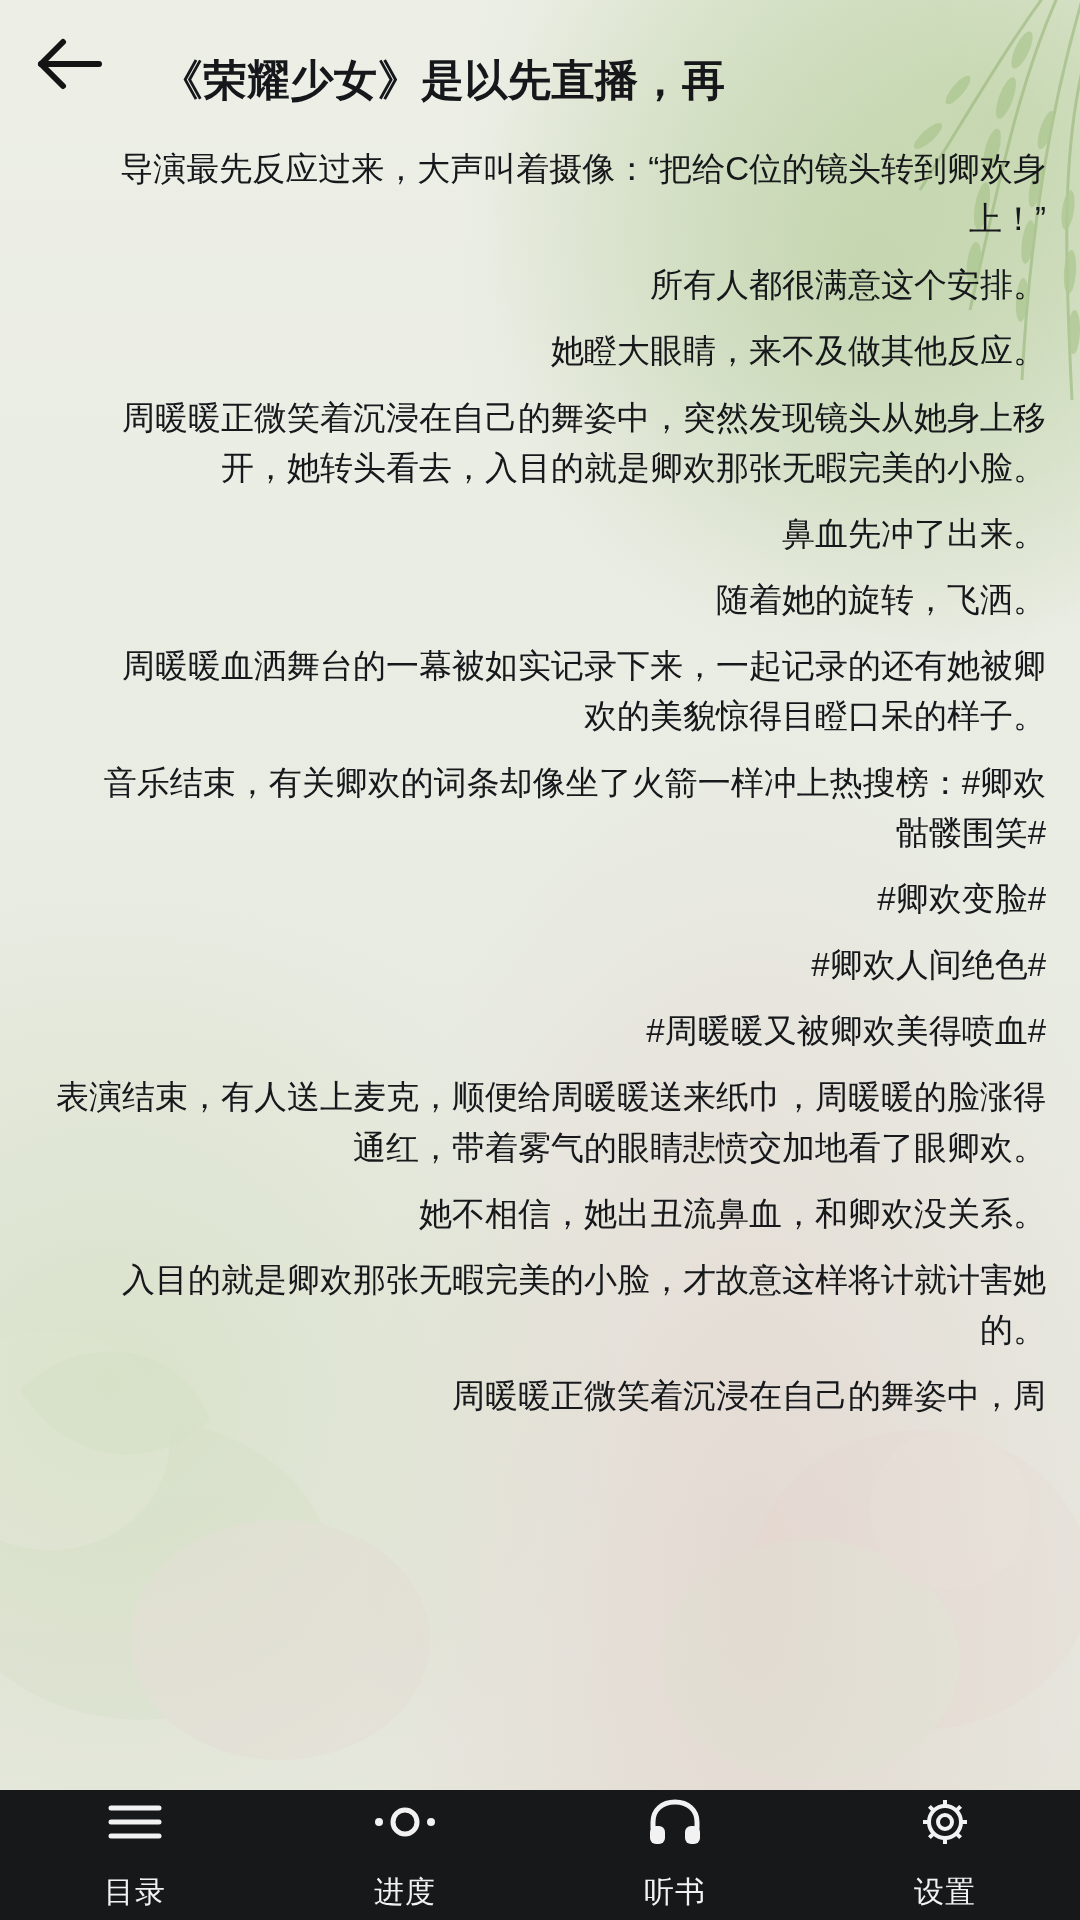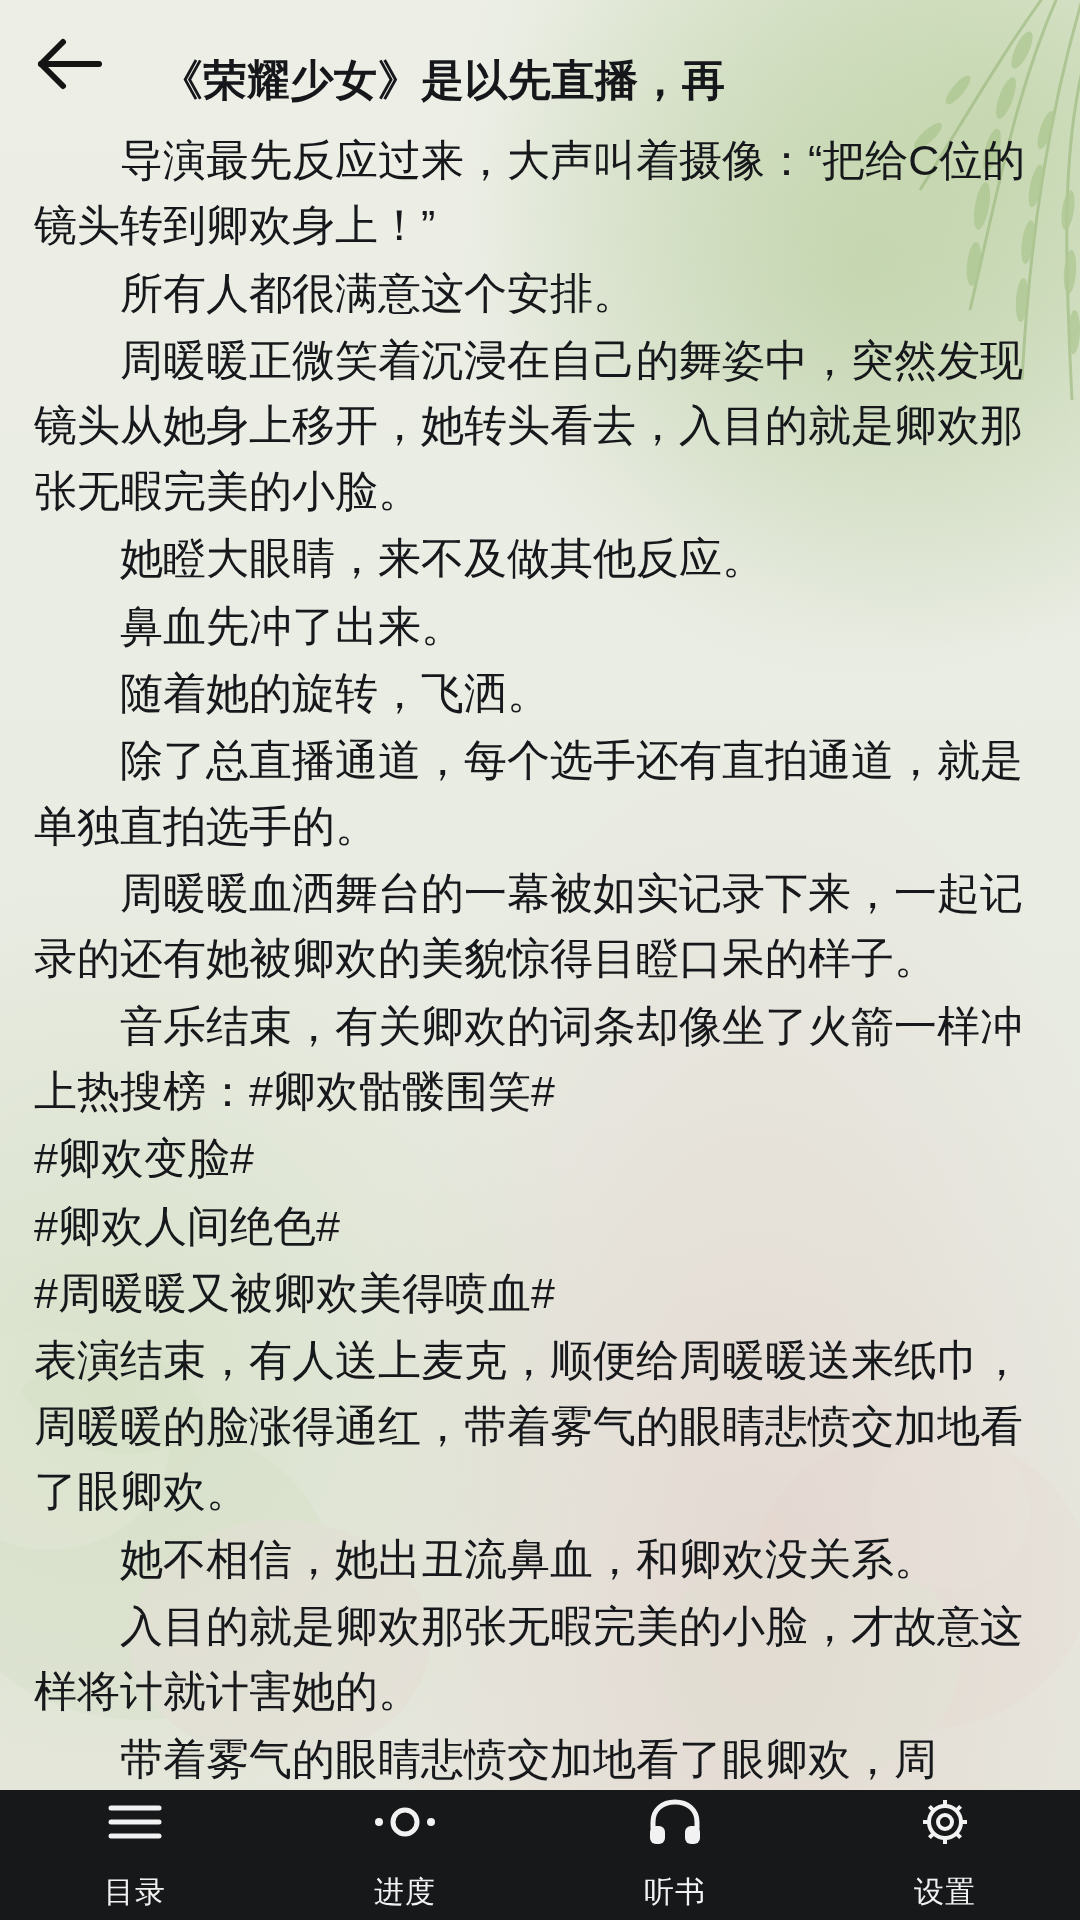"导演最先反应过来，大声叫着摄像：“把给C位的镜头转到卿欢身上！”" .para { font-size: 43px -> 33px; margin: 0 0 2px 0 -> 16px 0 2px 0; text-align: none -> right }
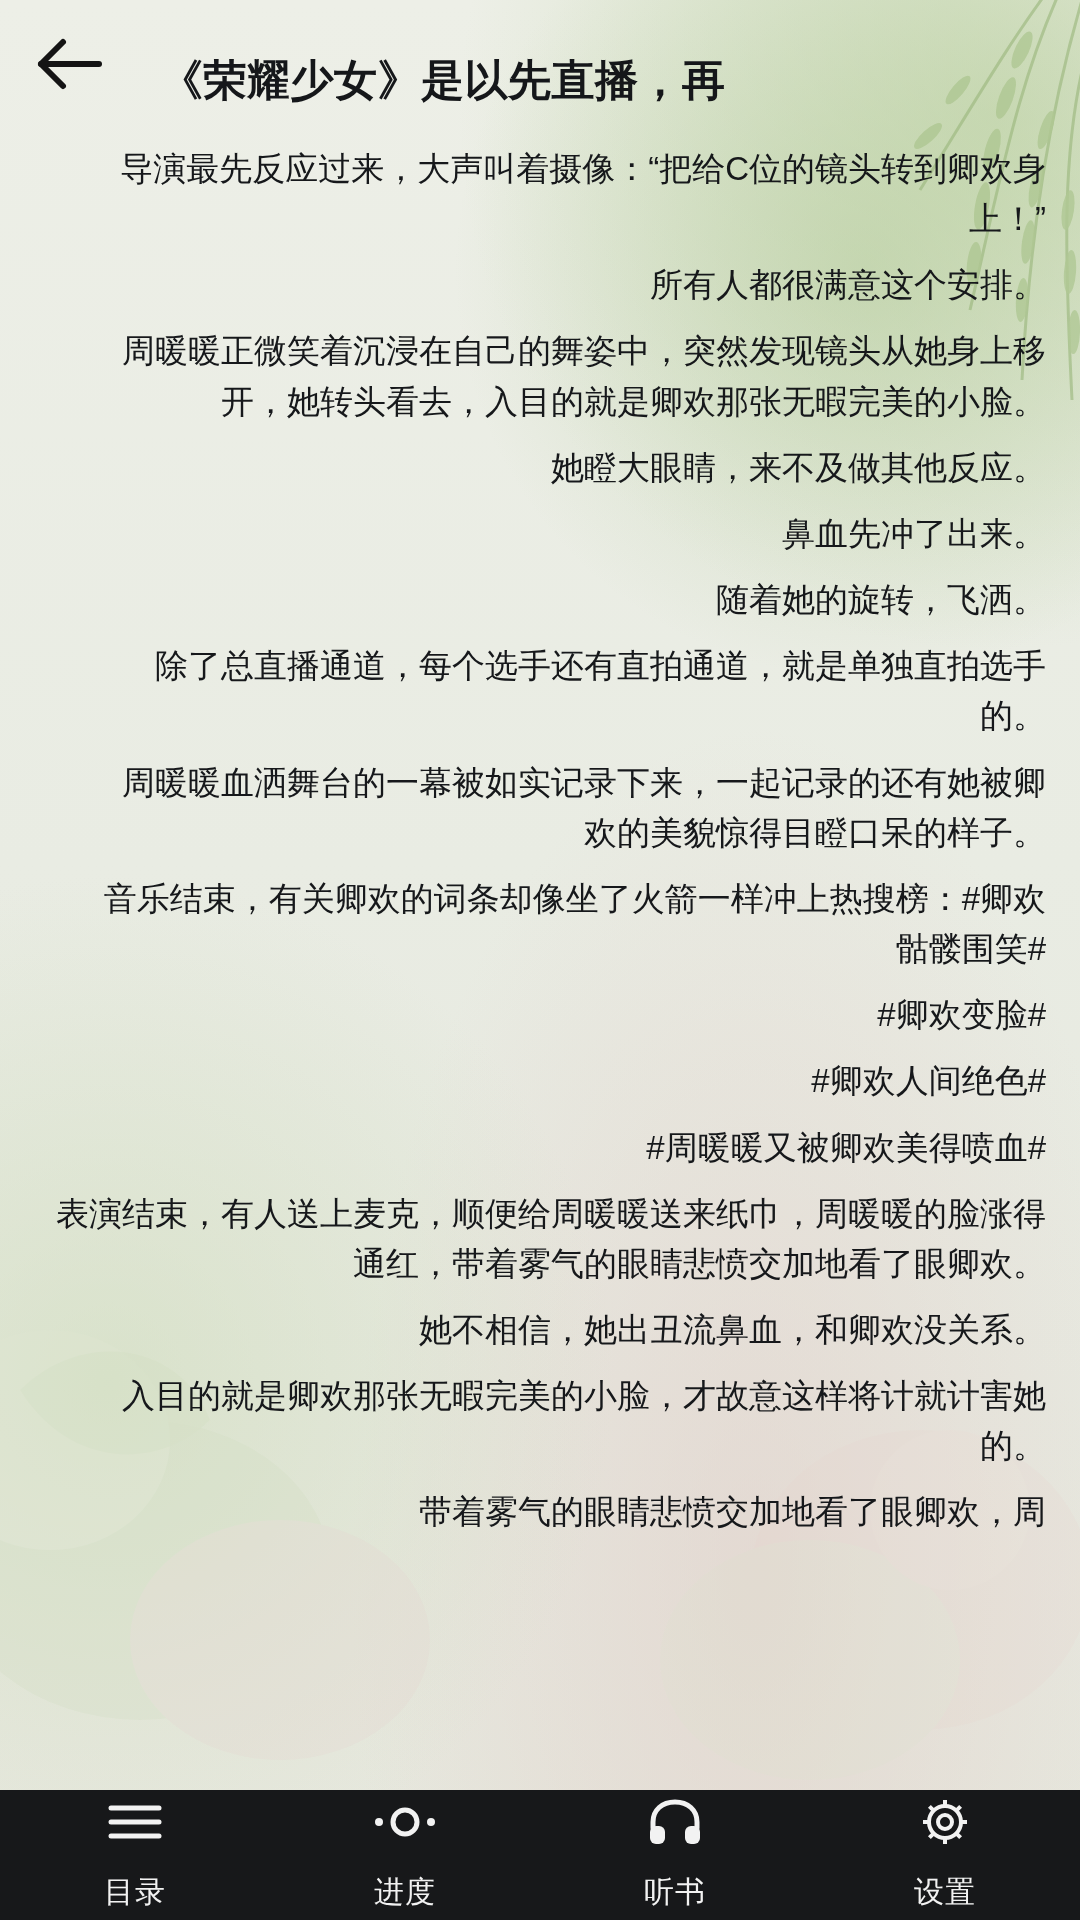"周暖暖正微笑着沉浸在自己的舞姿中，突然发现镜头从她身上移开，她转头看去，入目的就" p.para { order: before "她瞪大眼睛，来不及做其他反应。" -> after "她瞪大眼睛，来不及做其他反应。" }
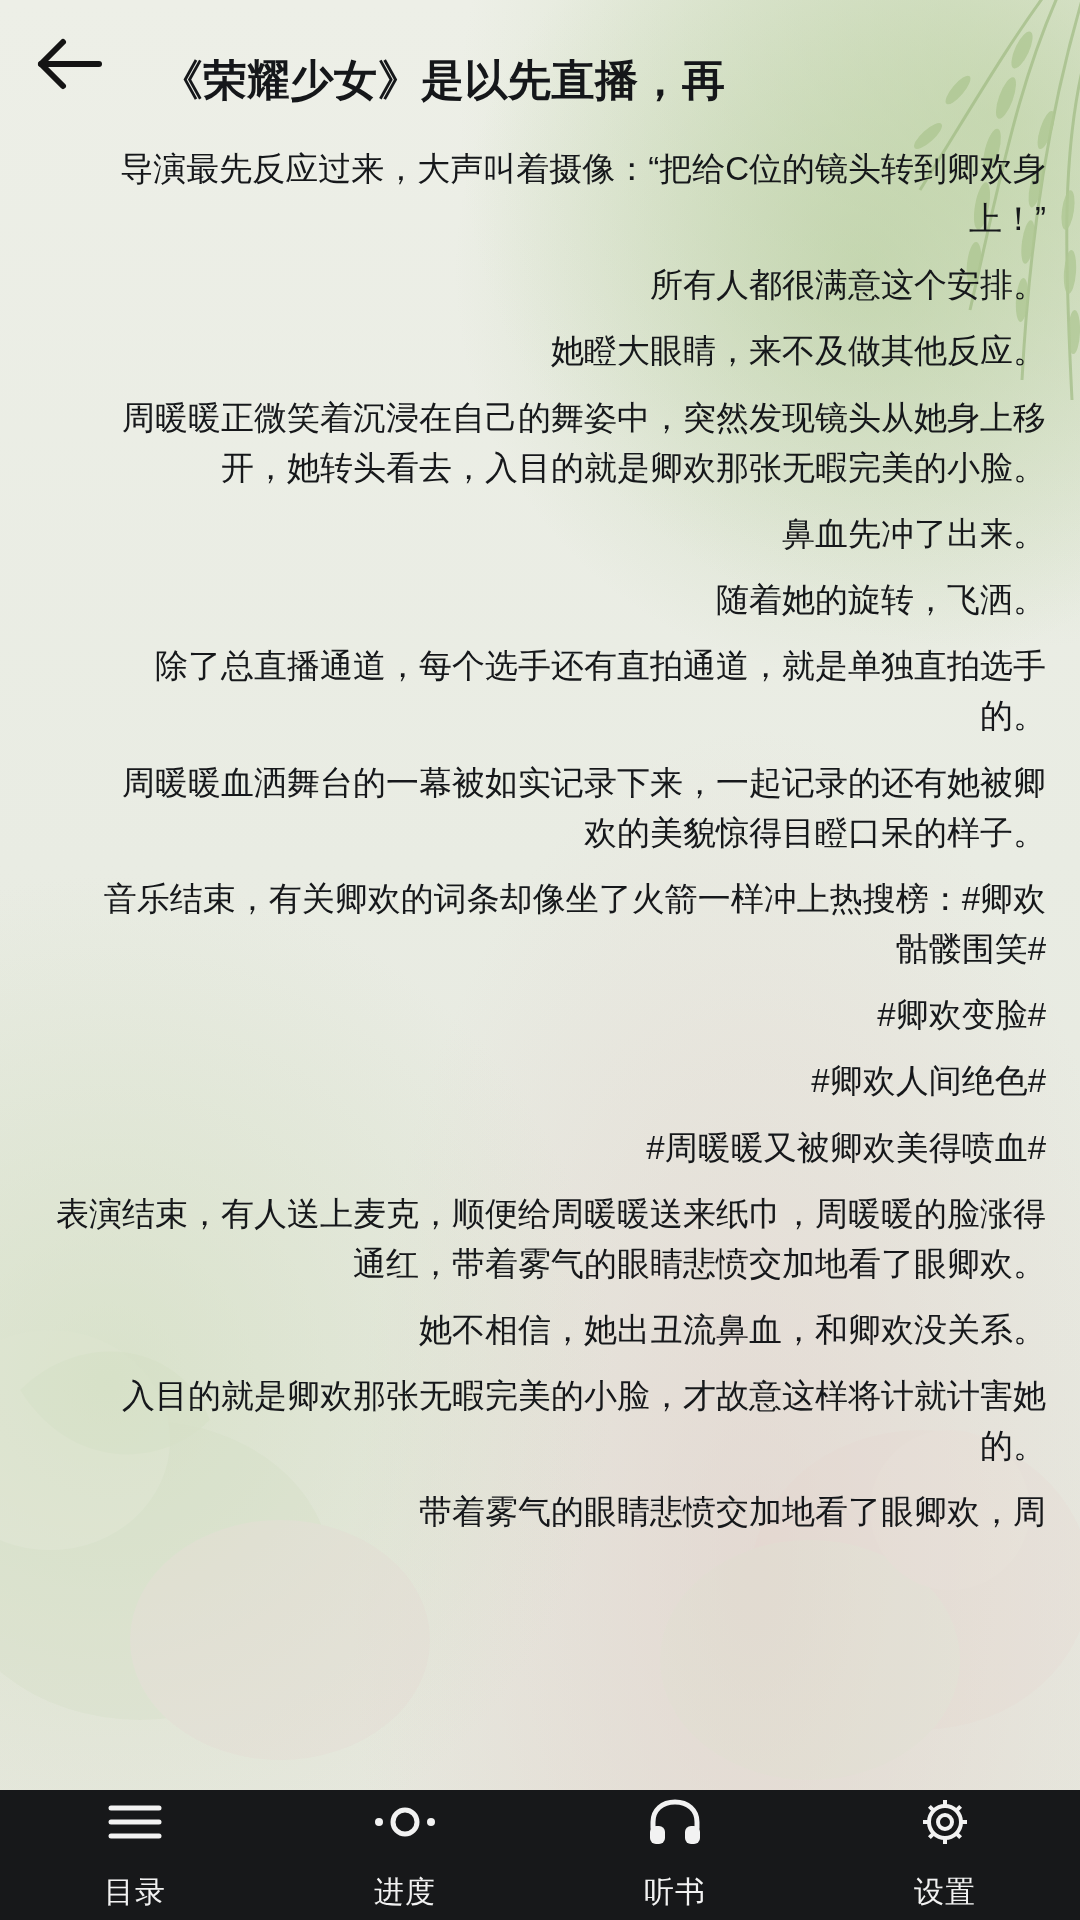"除了总直播通道，每个选手还有直拍通道，就是单独直拍选手的。" p.para { html: <p>除了总直播通道，每个选手还有直拍通道，就是单独直拍选手的。</p> -> none }
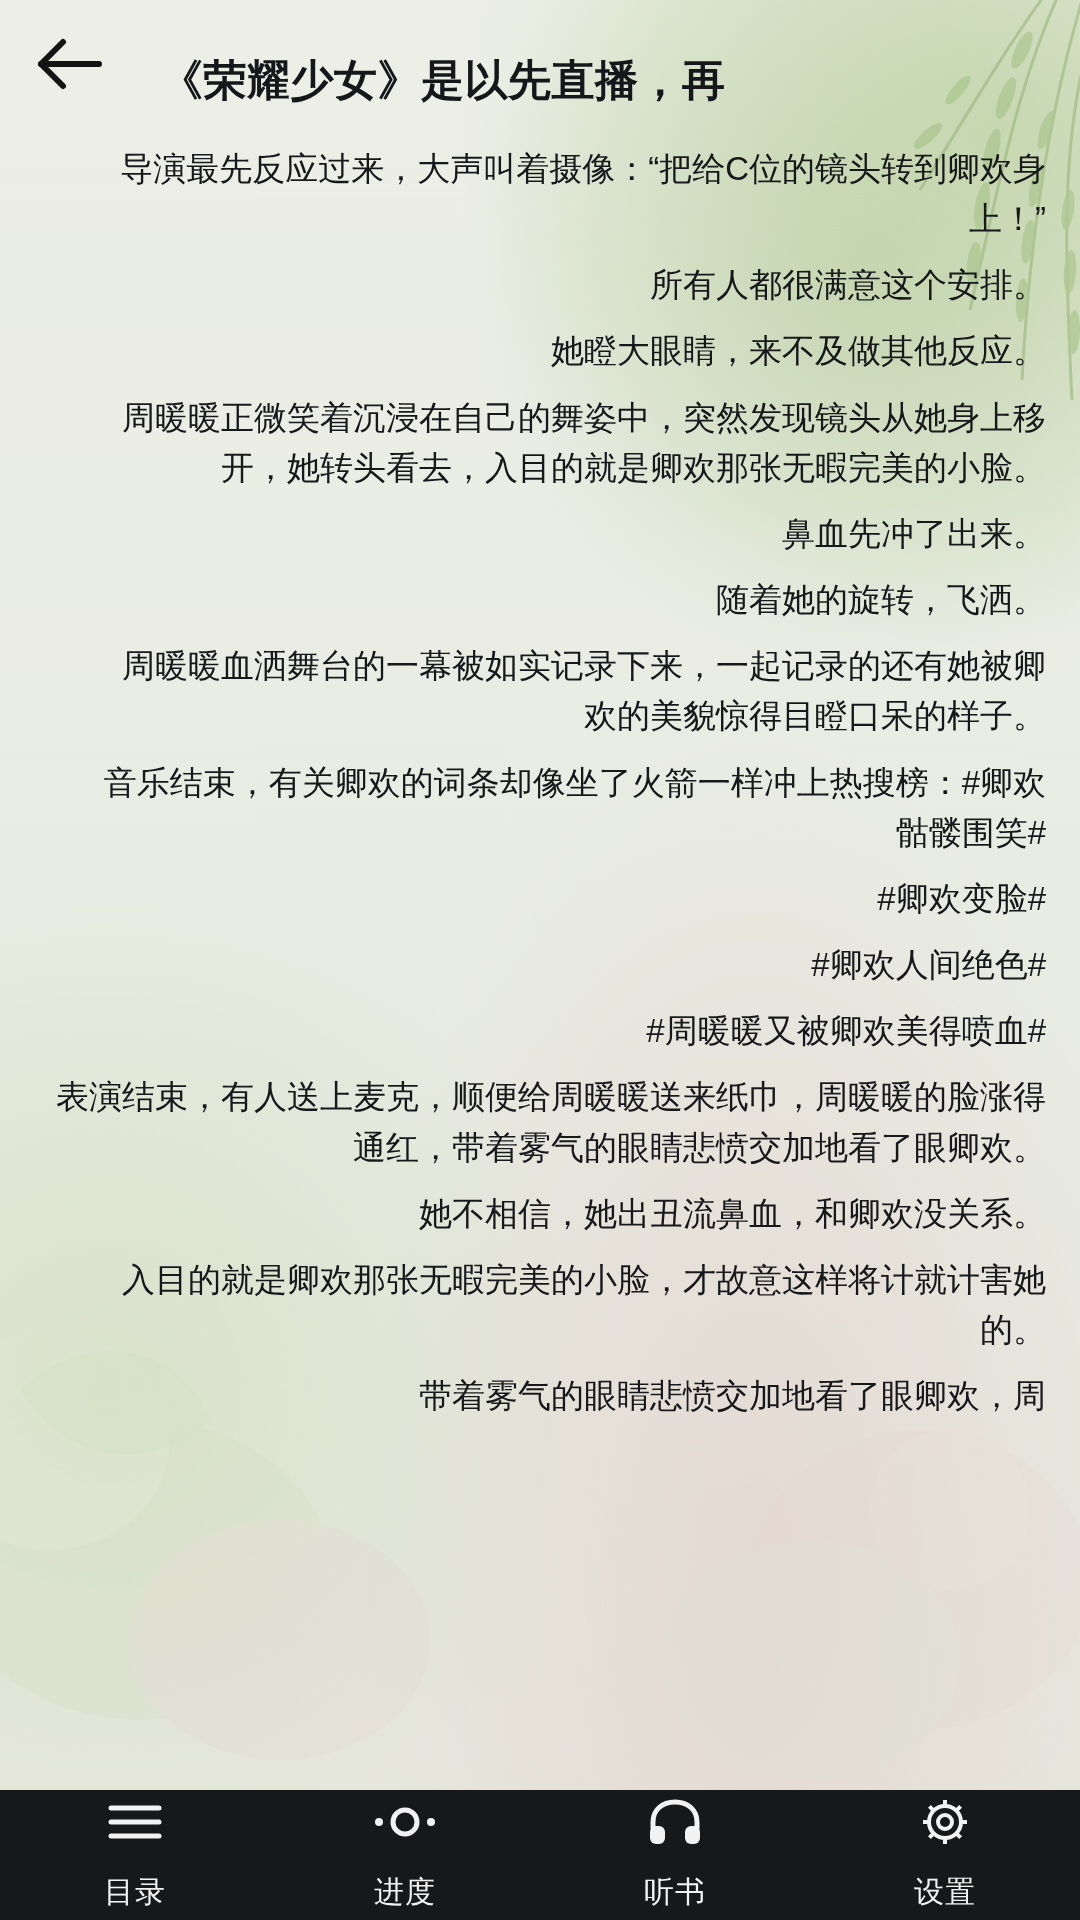"带着雾气的眼睛悲愤交加地看了眼卿欢，周" p.para { text: 带着雾气的眼睛悲愤交加地看了眼卿欢 -> 周暖暖正微笑着沉浸在自己的舞姿中 }
